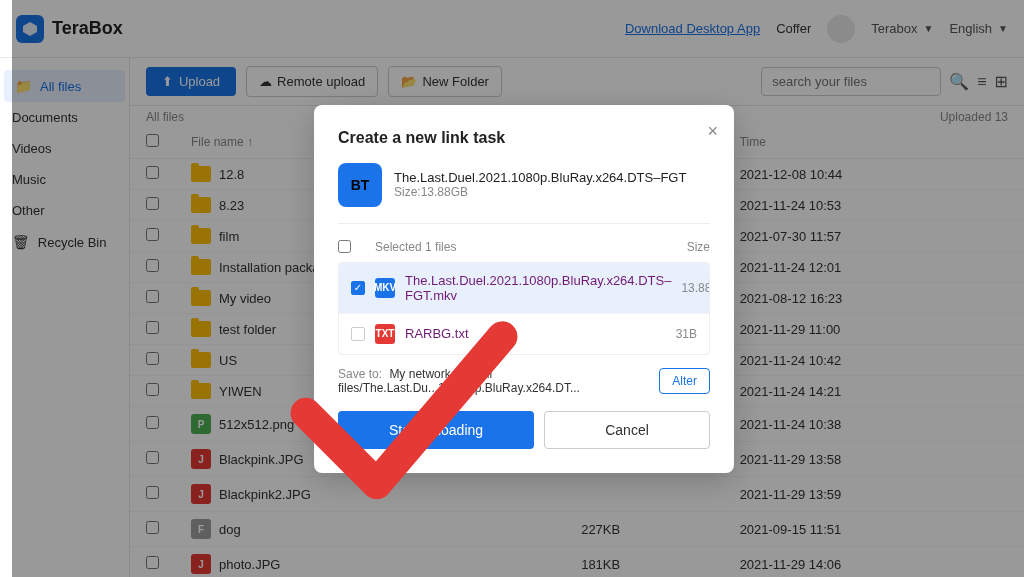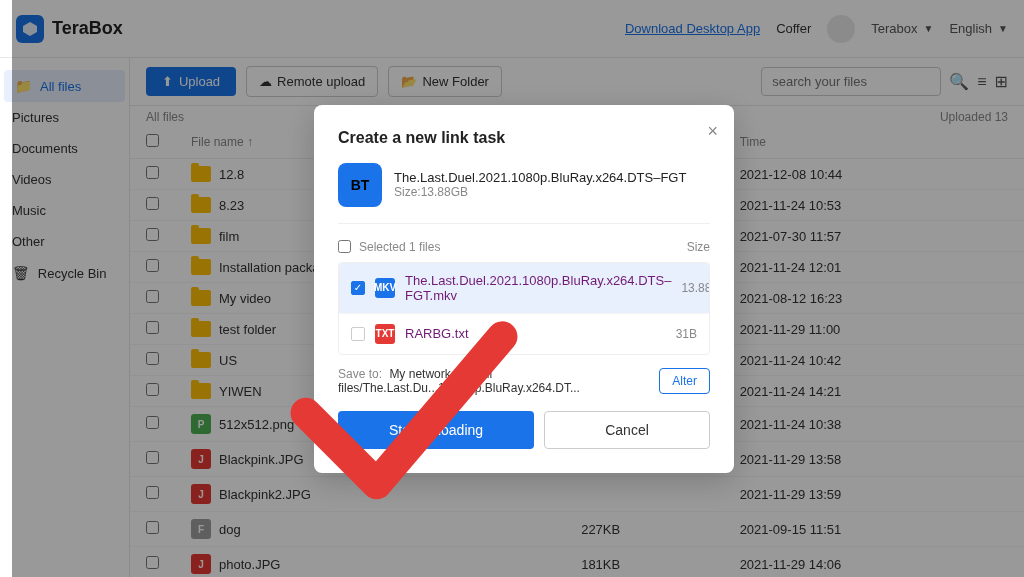"Pictures" div.sidebar-item { html: <div> <span>Pictures</span> </div> -> none }
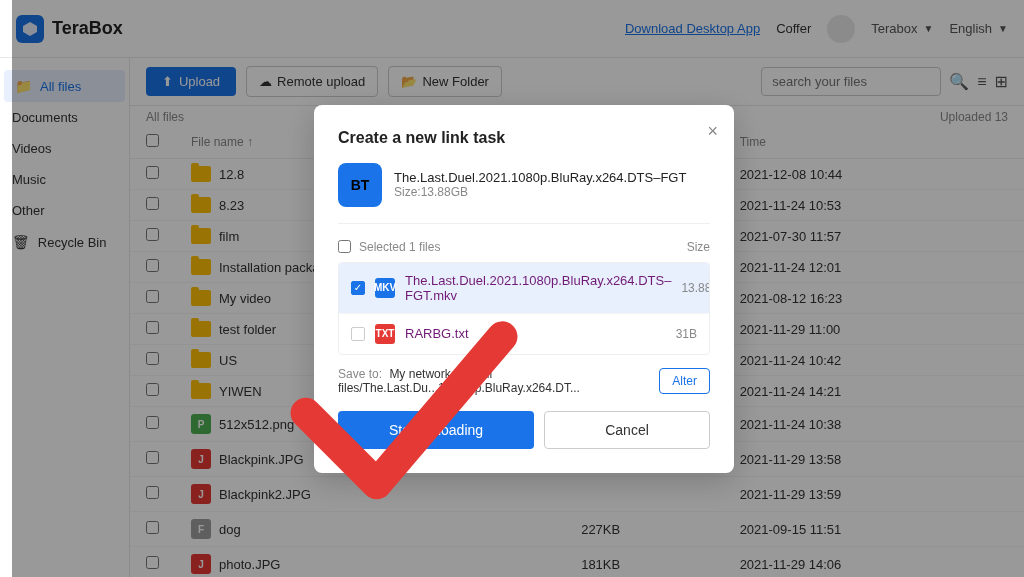"Selected 1 files" .modal-file-list-header-left { gap: 8px -> 24px }
